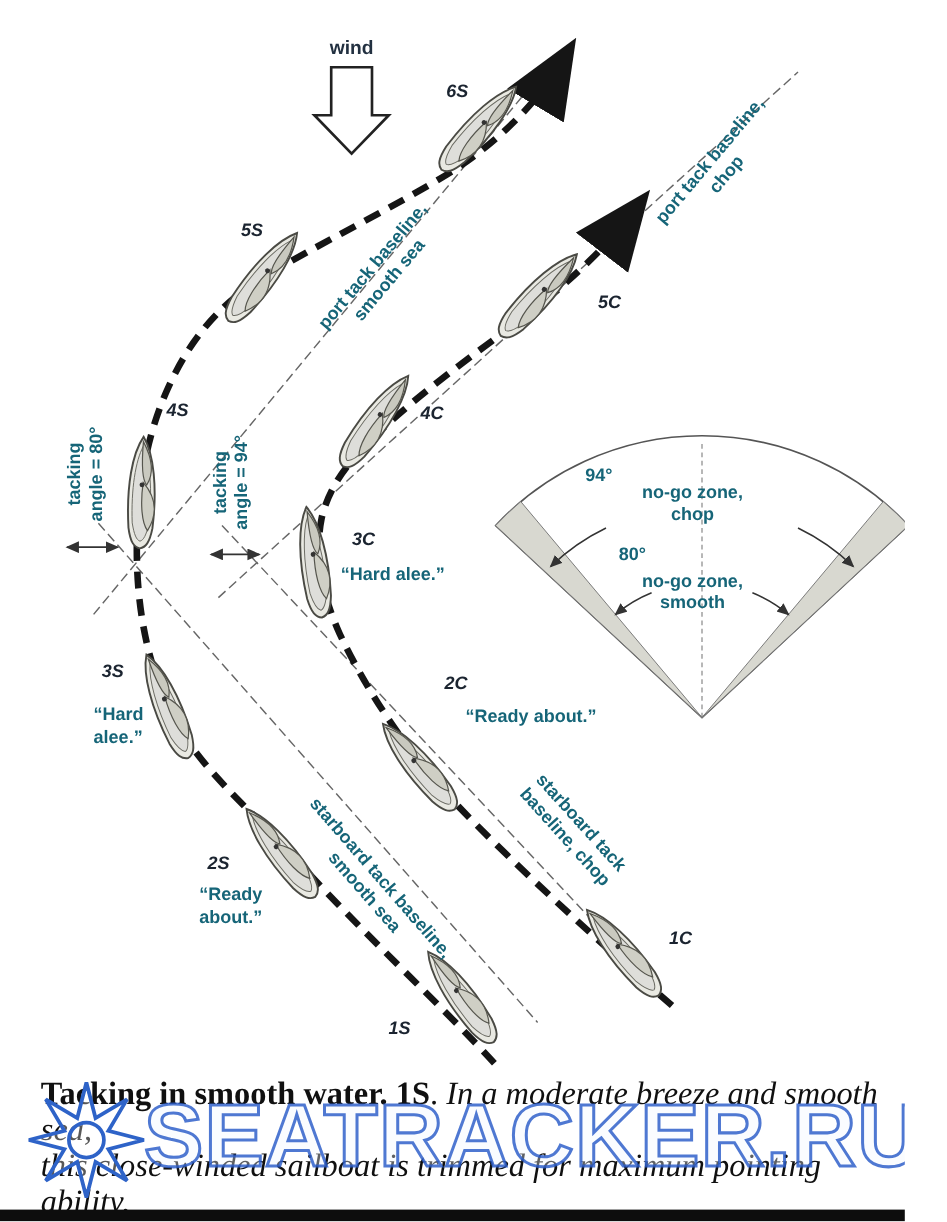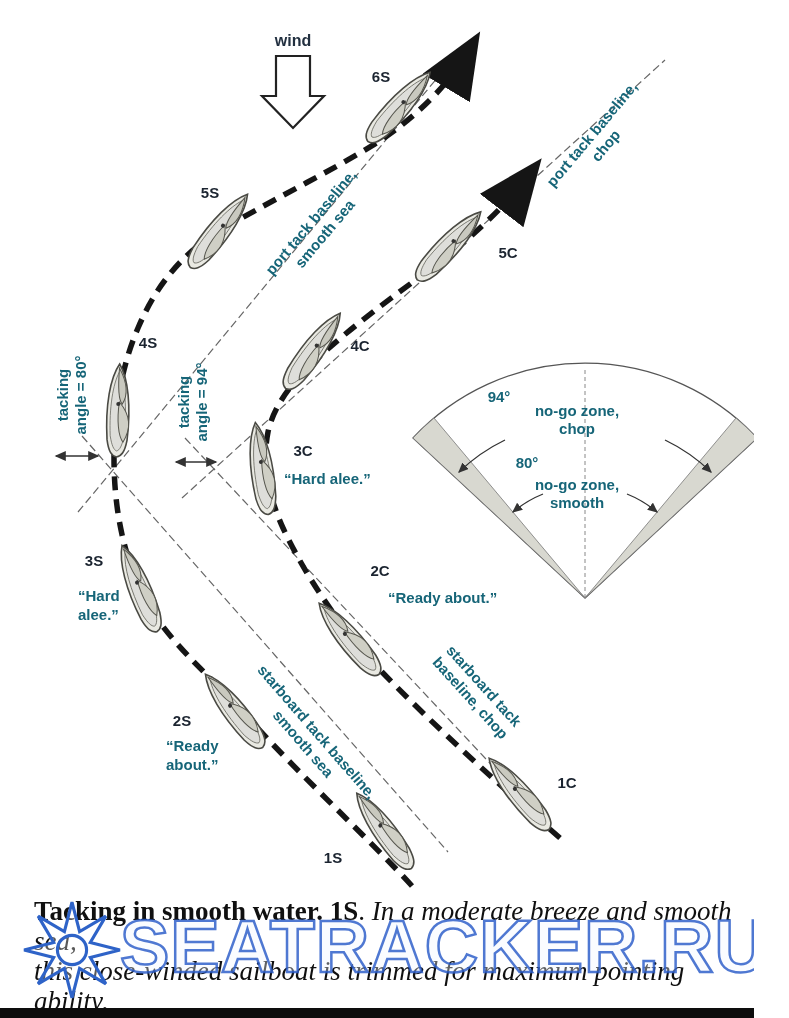"6S" .bid { font-style: none -> italic }
